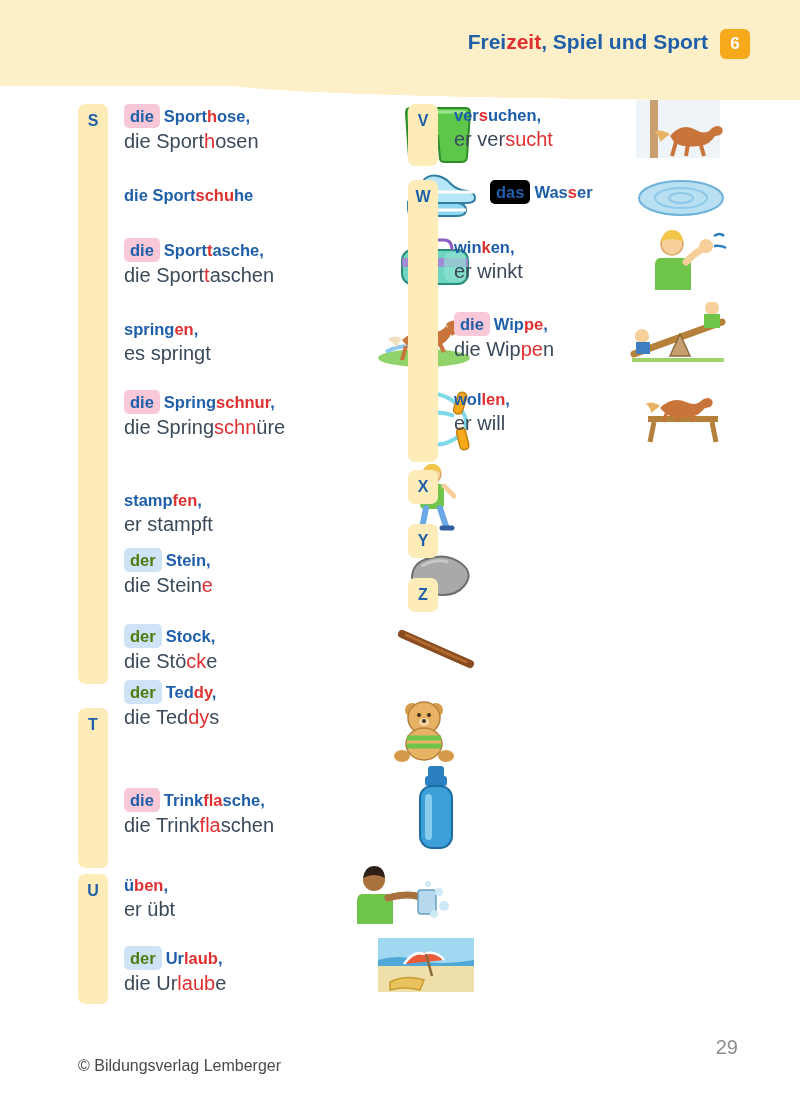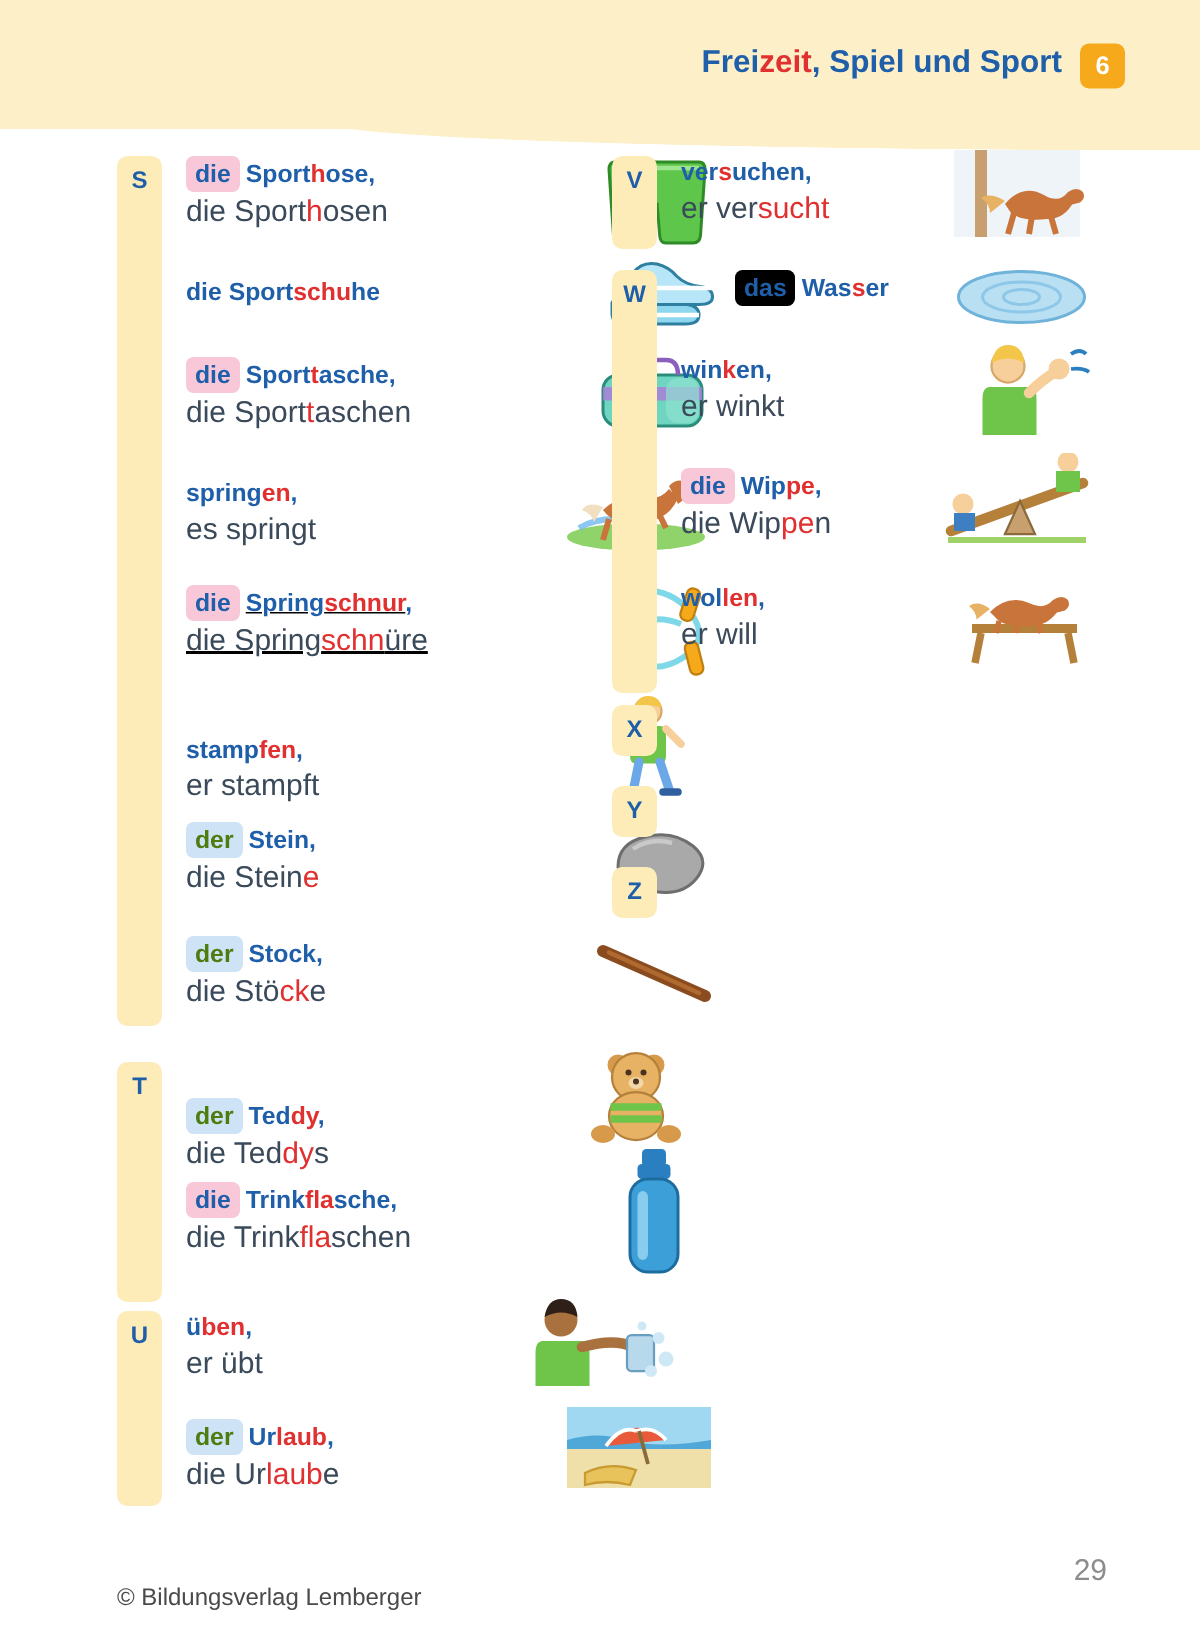"die Springschnur," div.entry { text-decoration: underline -> none }
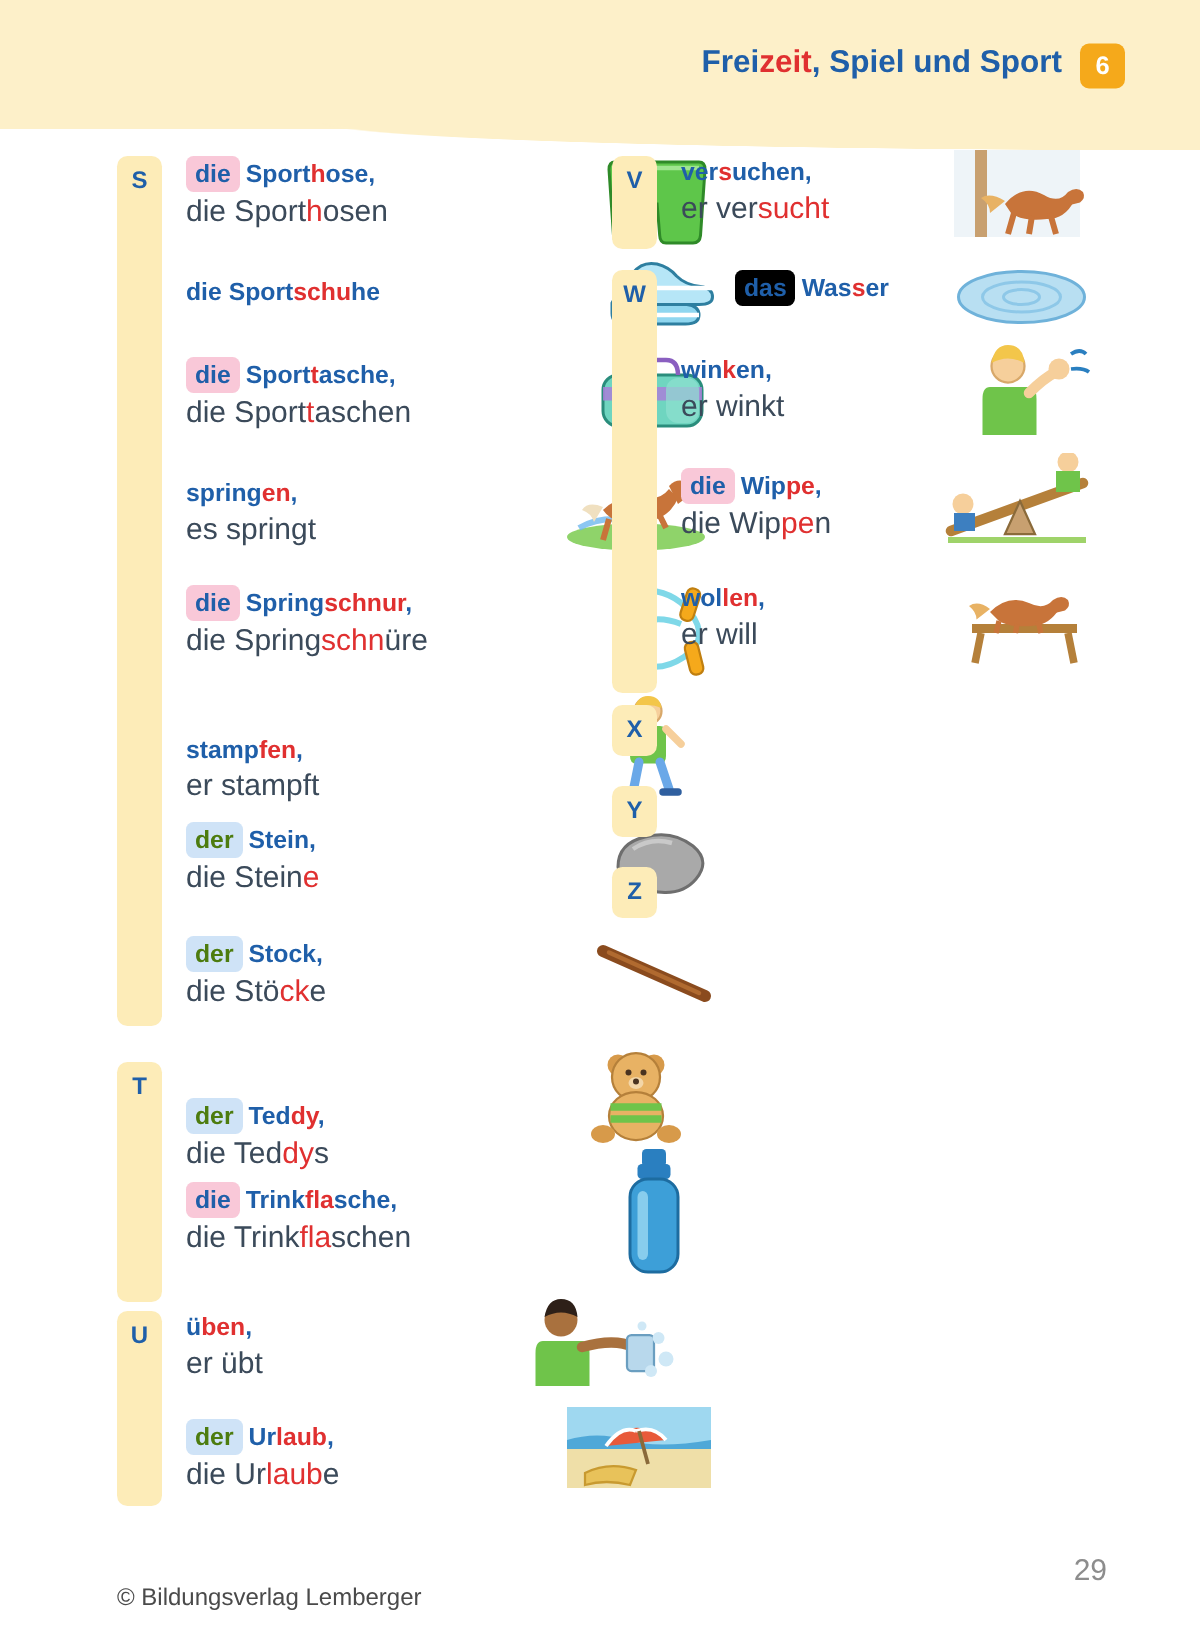"der Teddy," div.entry { top: 636px -> 584px }
